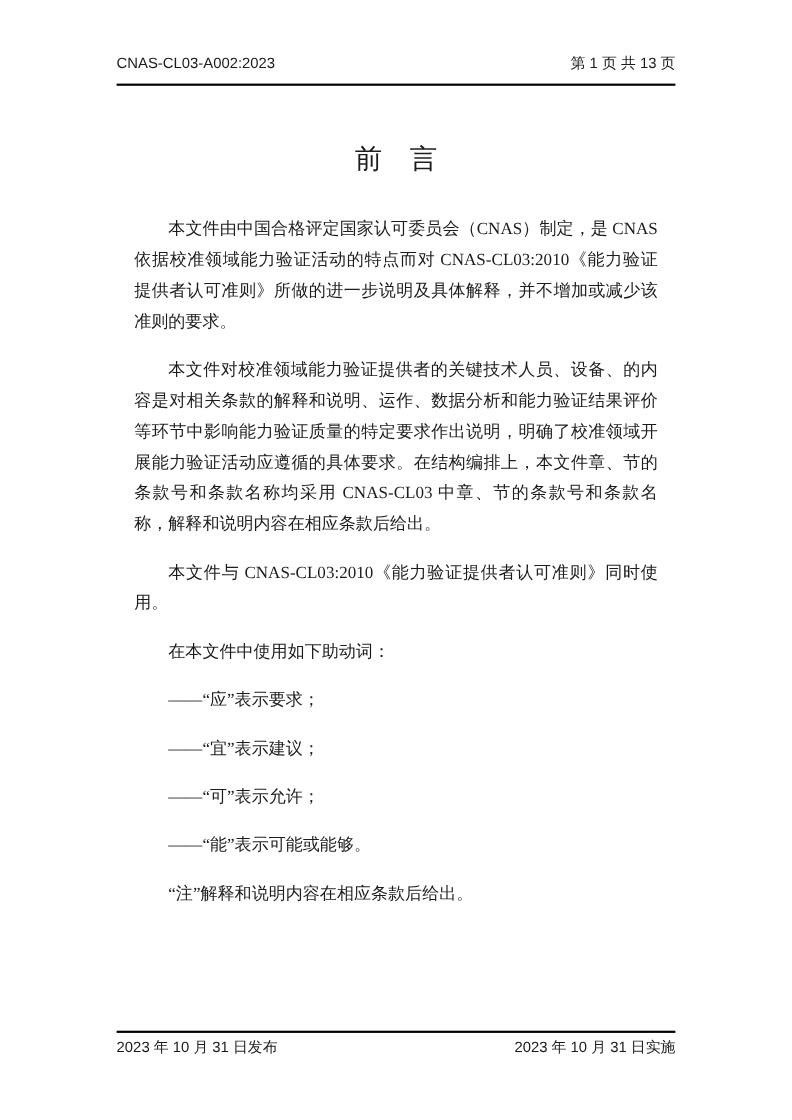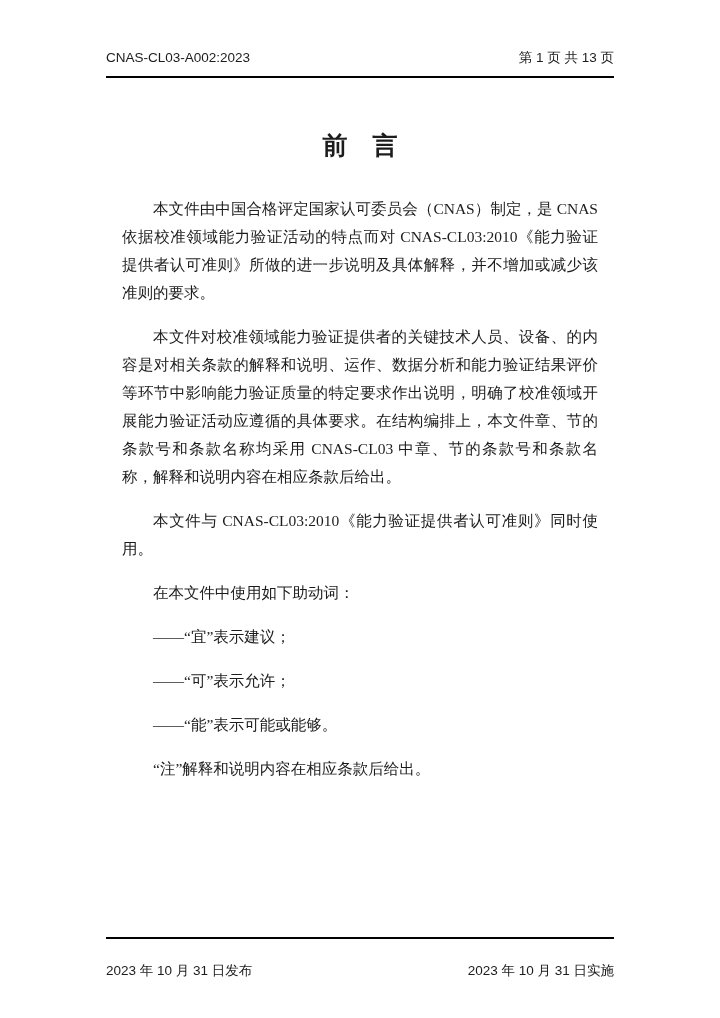"前 言" .doc-title { font-weight: bold -> normal }
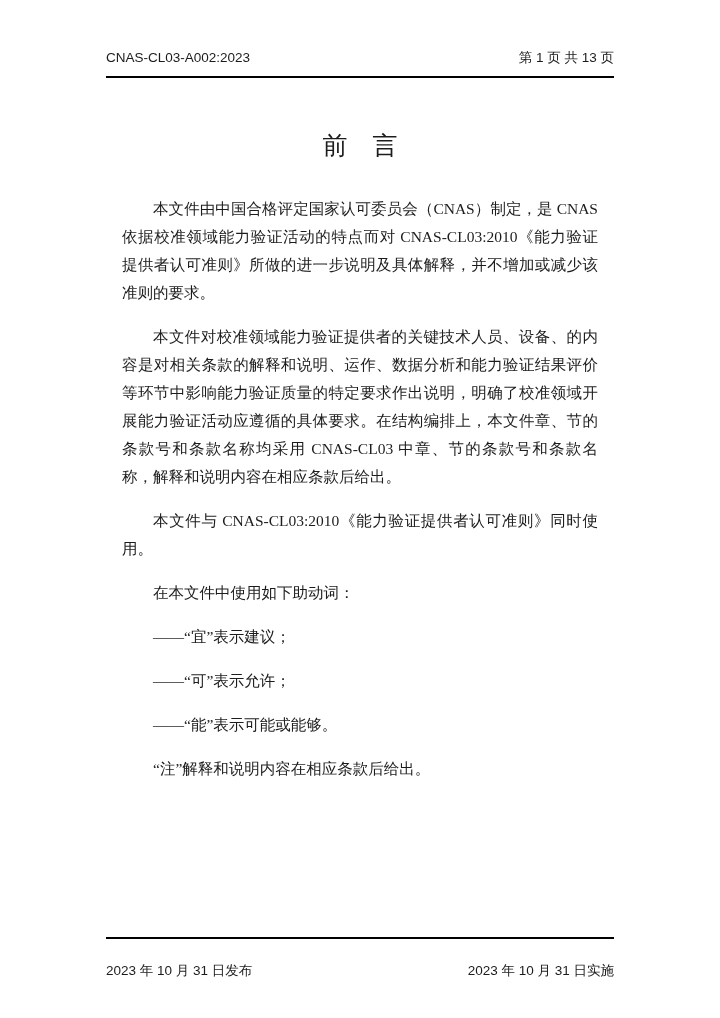"——“应”表示要求；" p { html: none -> <p>——“应”表示要求；</p> }
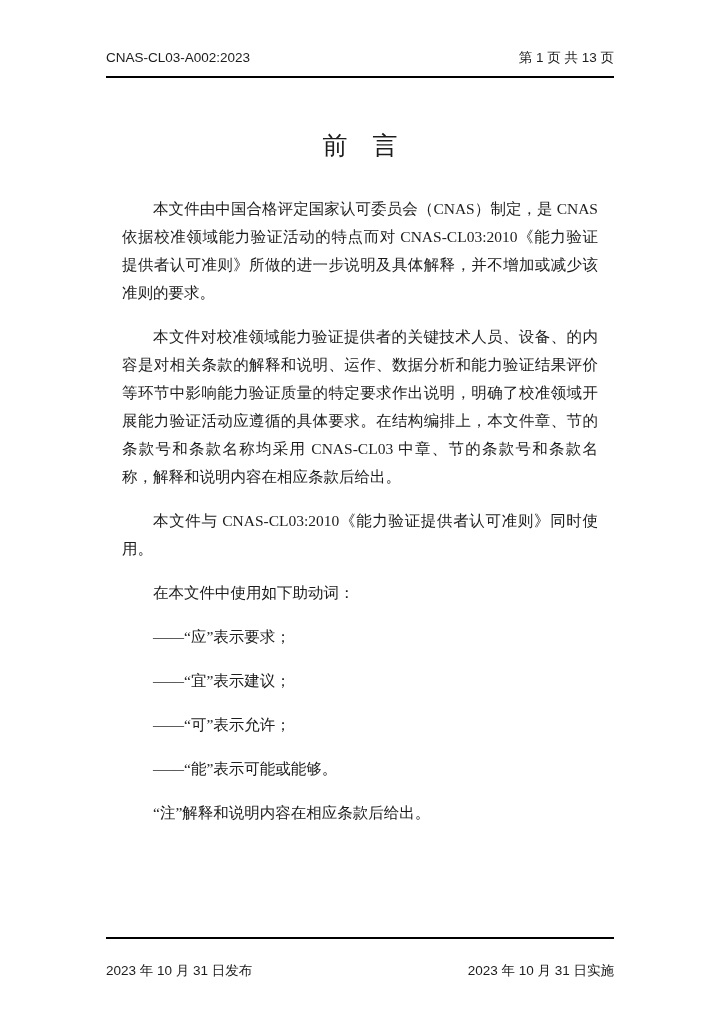"2023 年 10 月 31" .footer { padding-top: 23px -> 4px }
